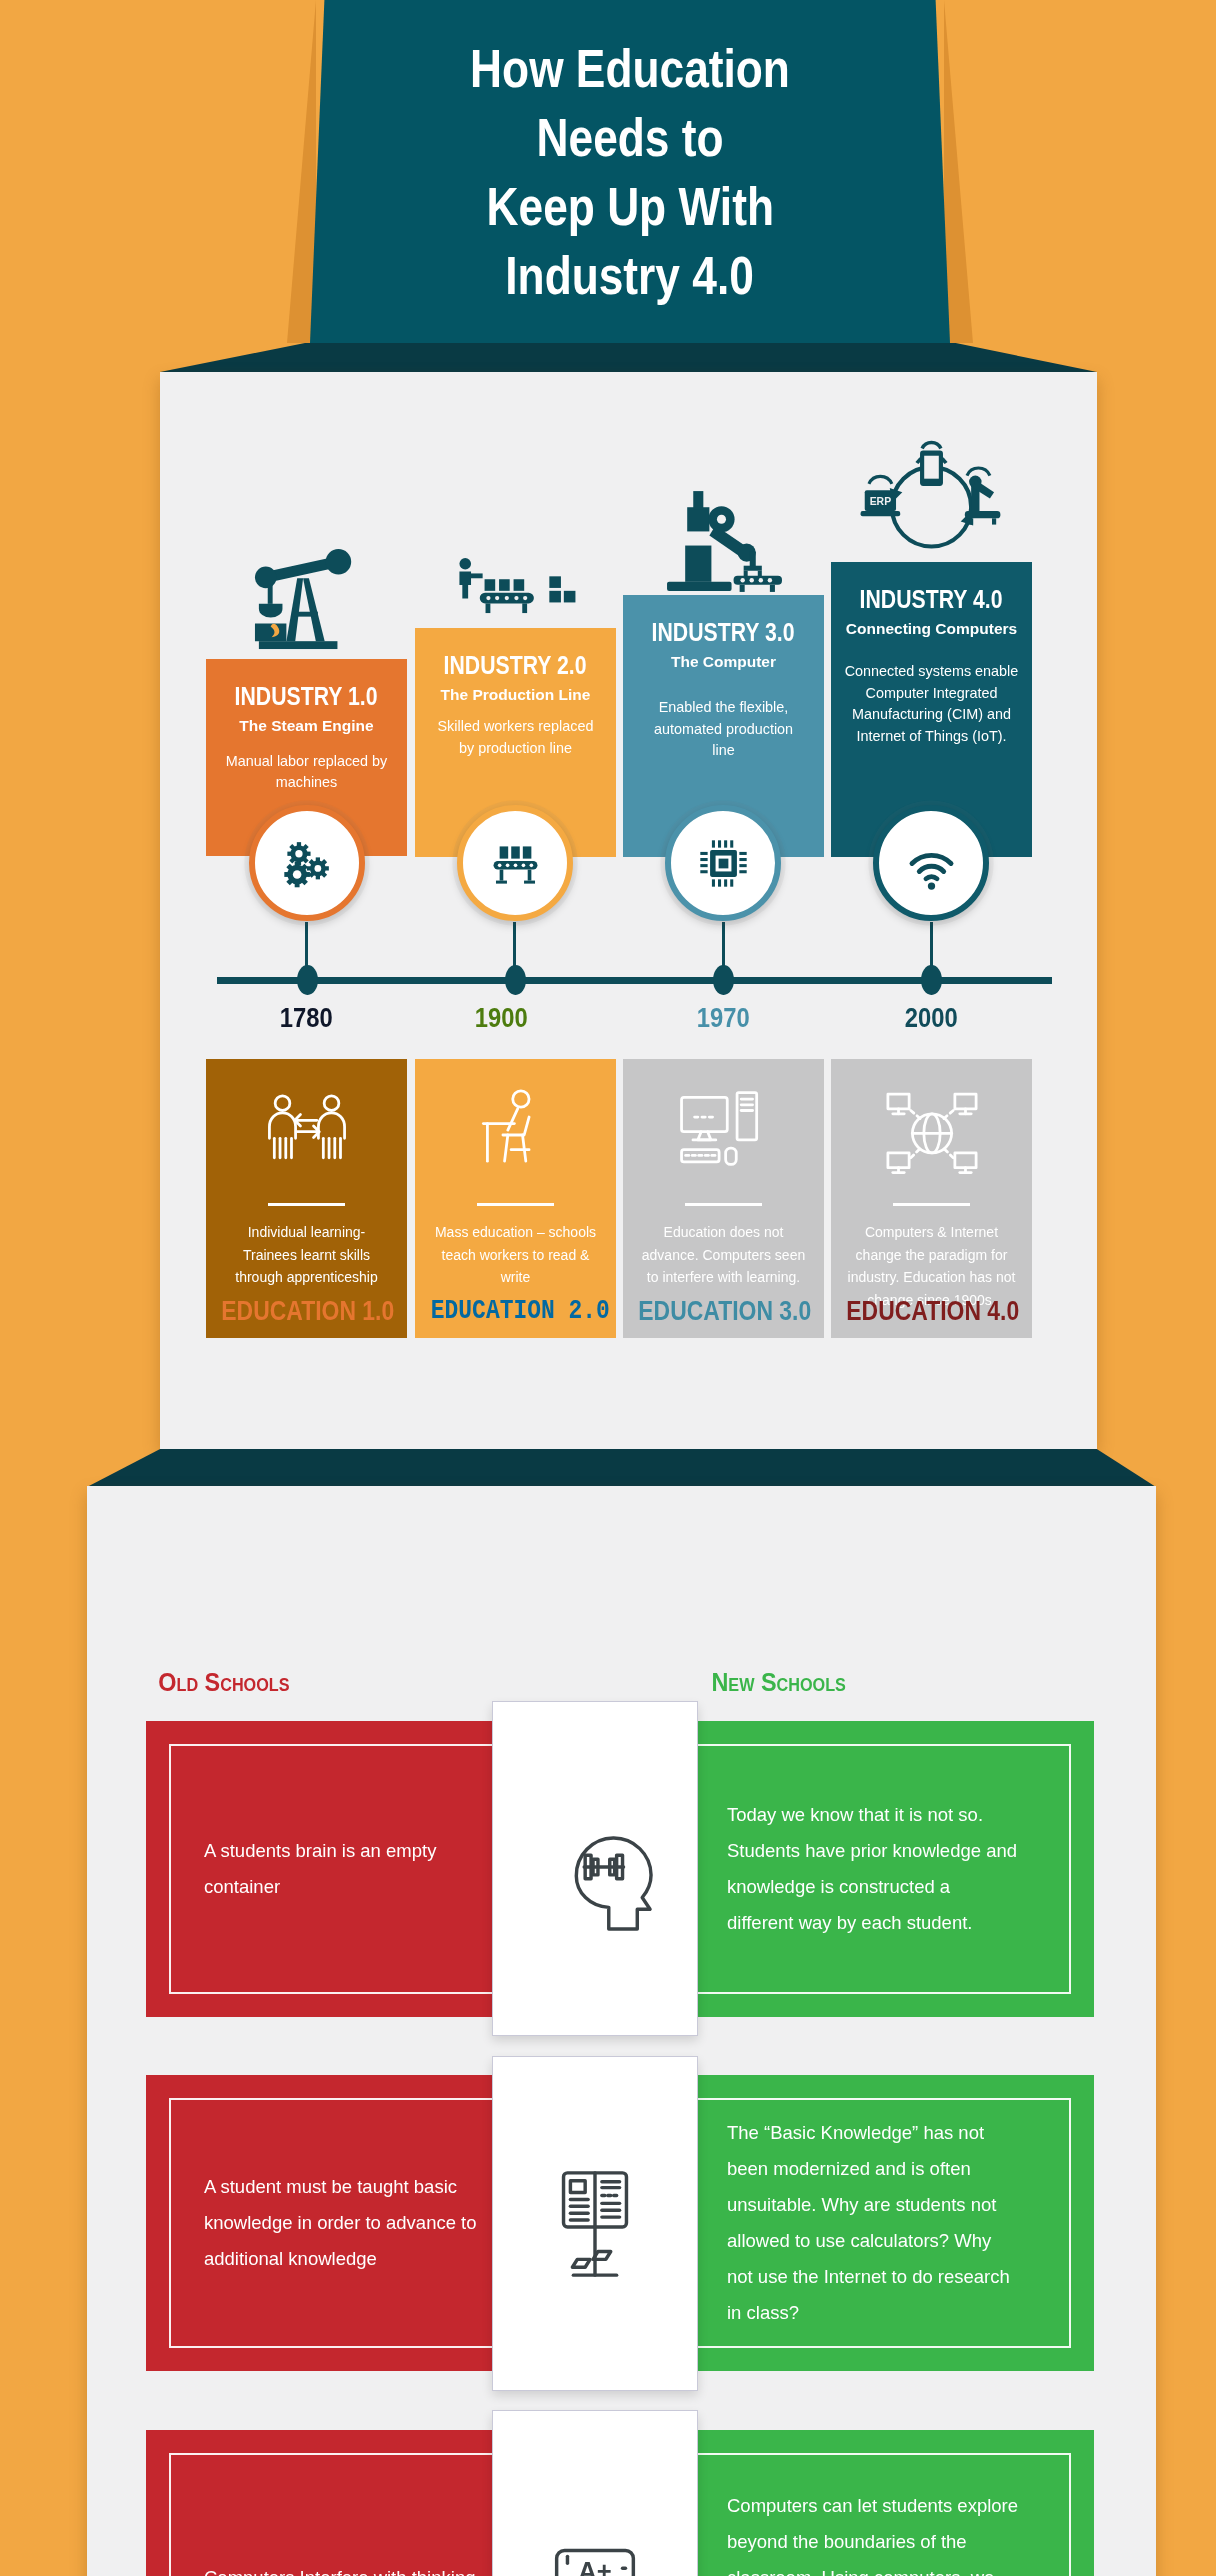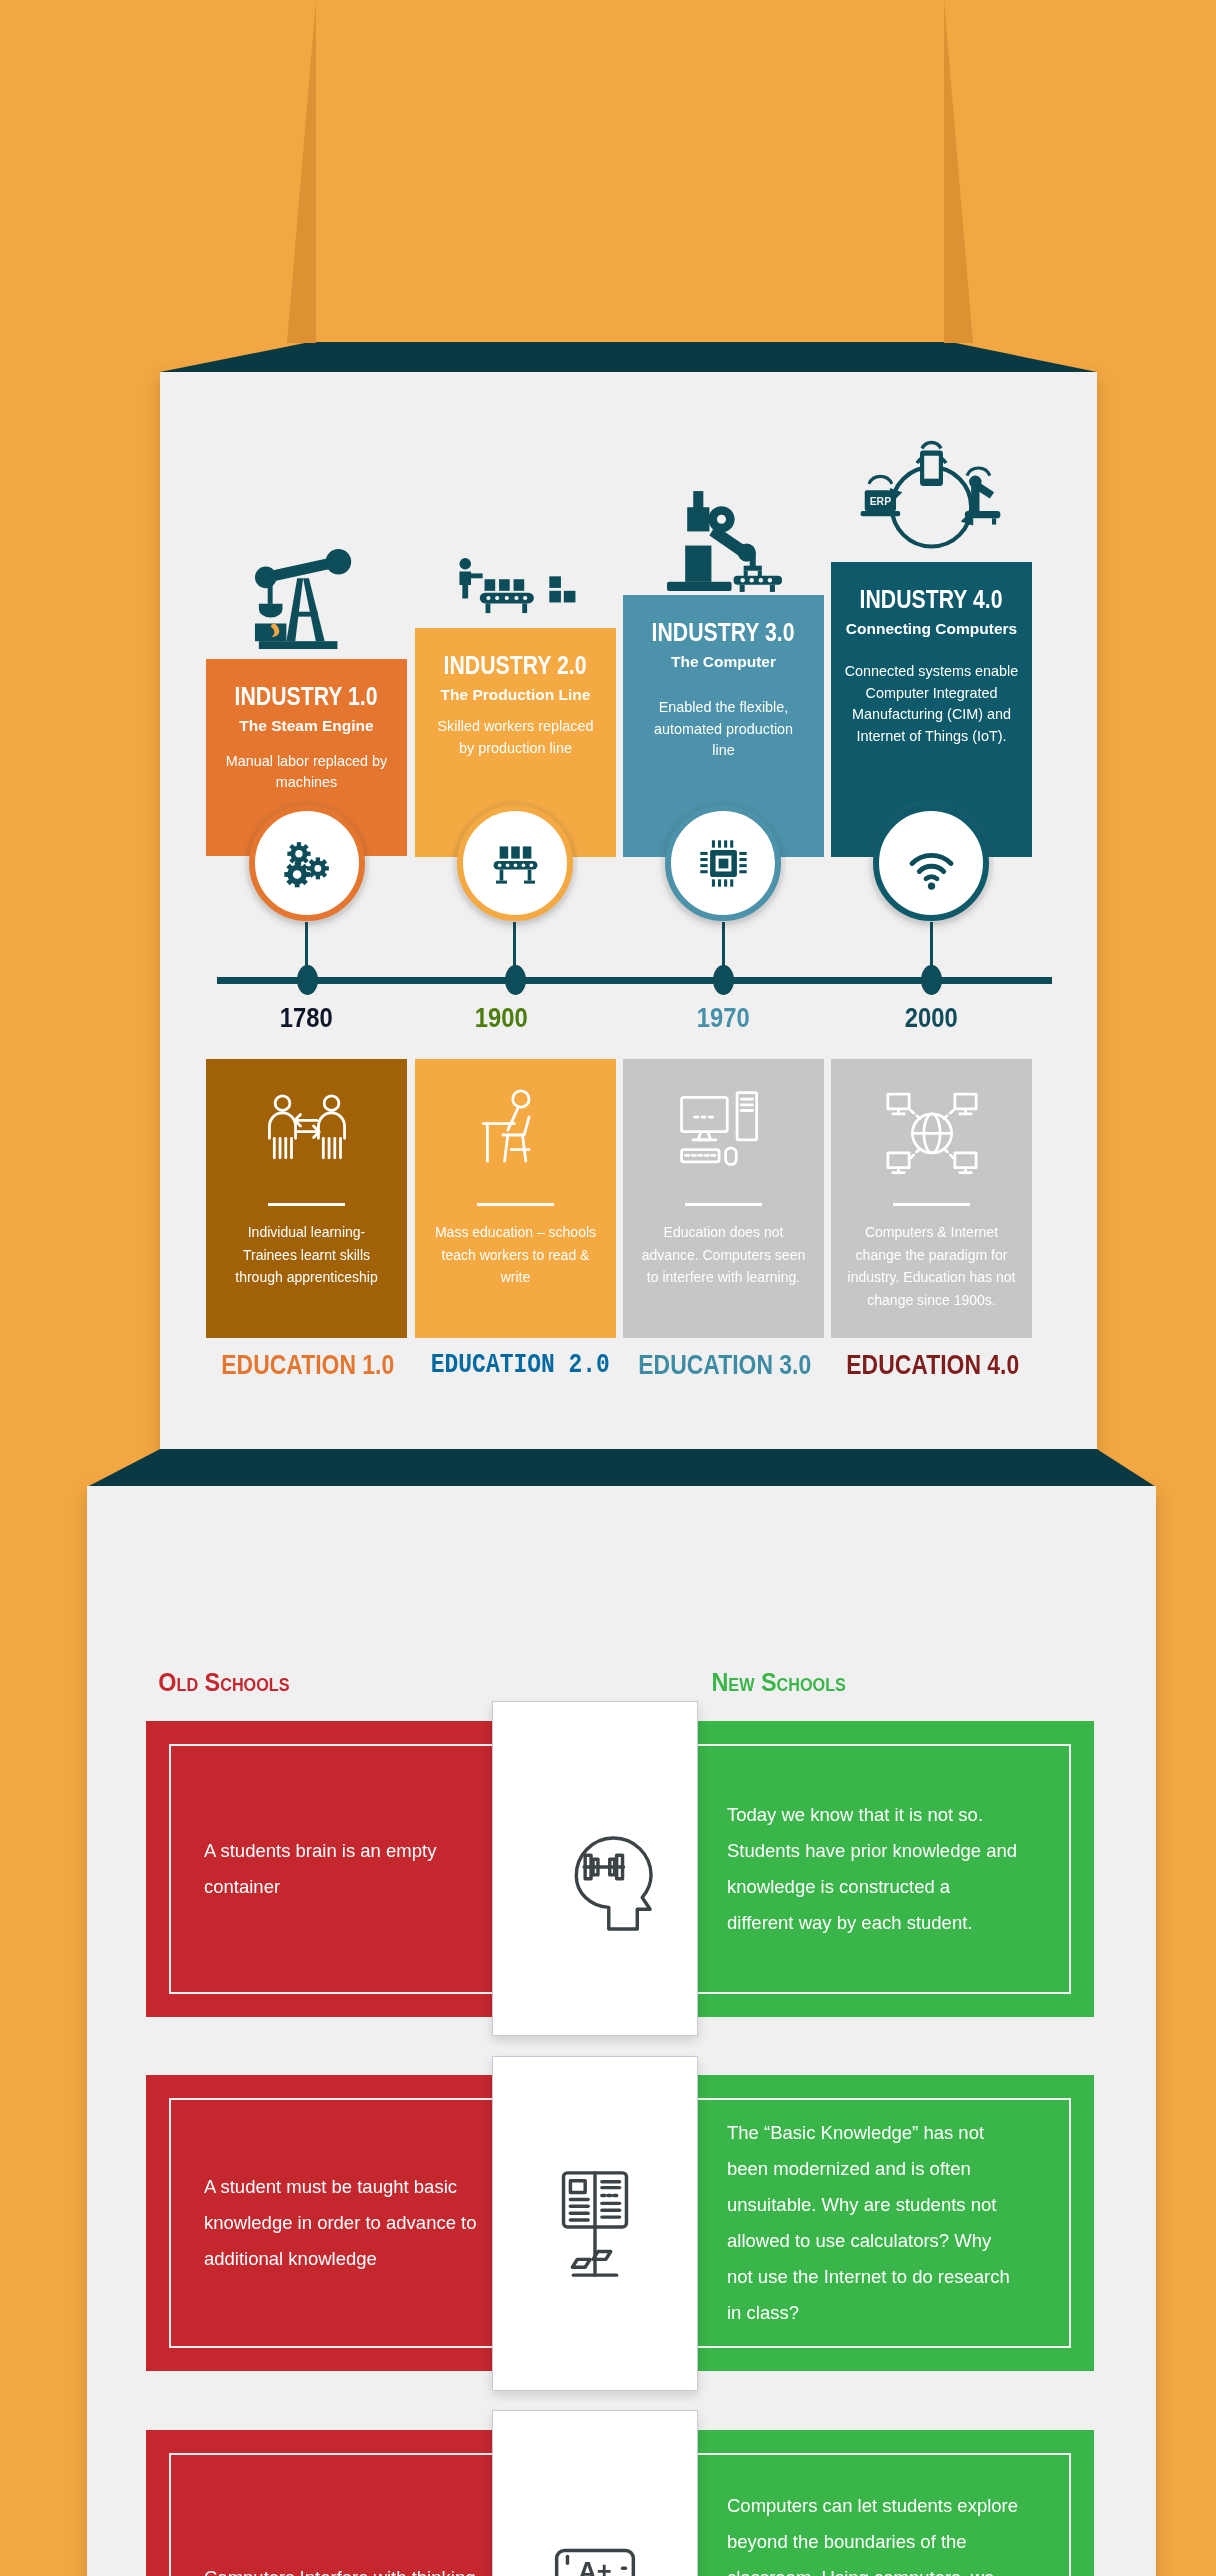"How Education" header.title-box { html: none -> <header> <div><span>How Education</span></div> <div><span>Needs to</span></div> <div><span>Keep Up With</span></div> <div><span>Industry 4.0</span></div> </header> }
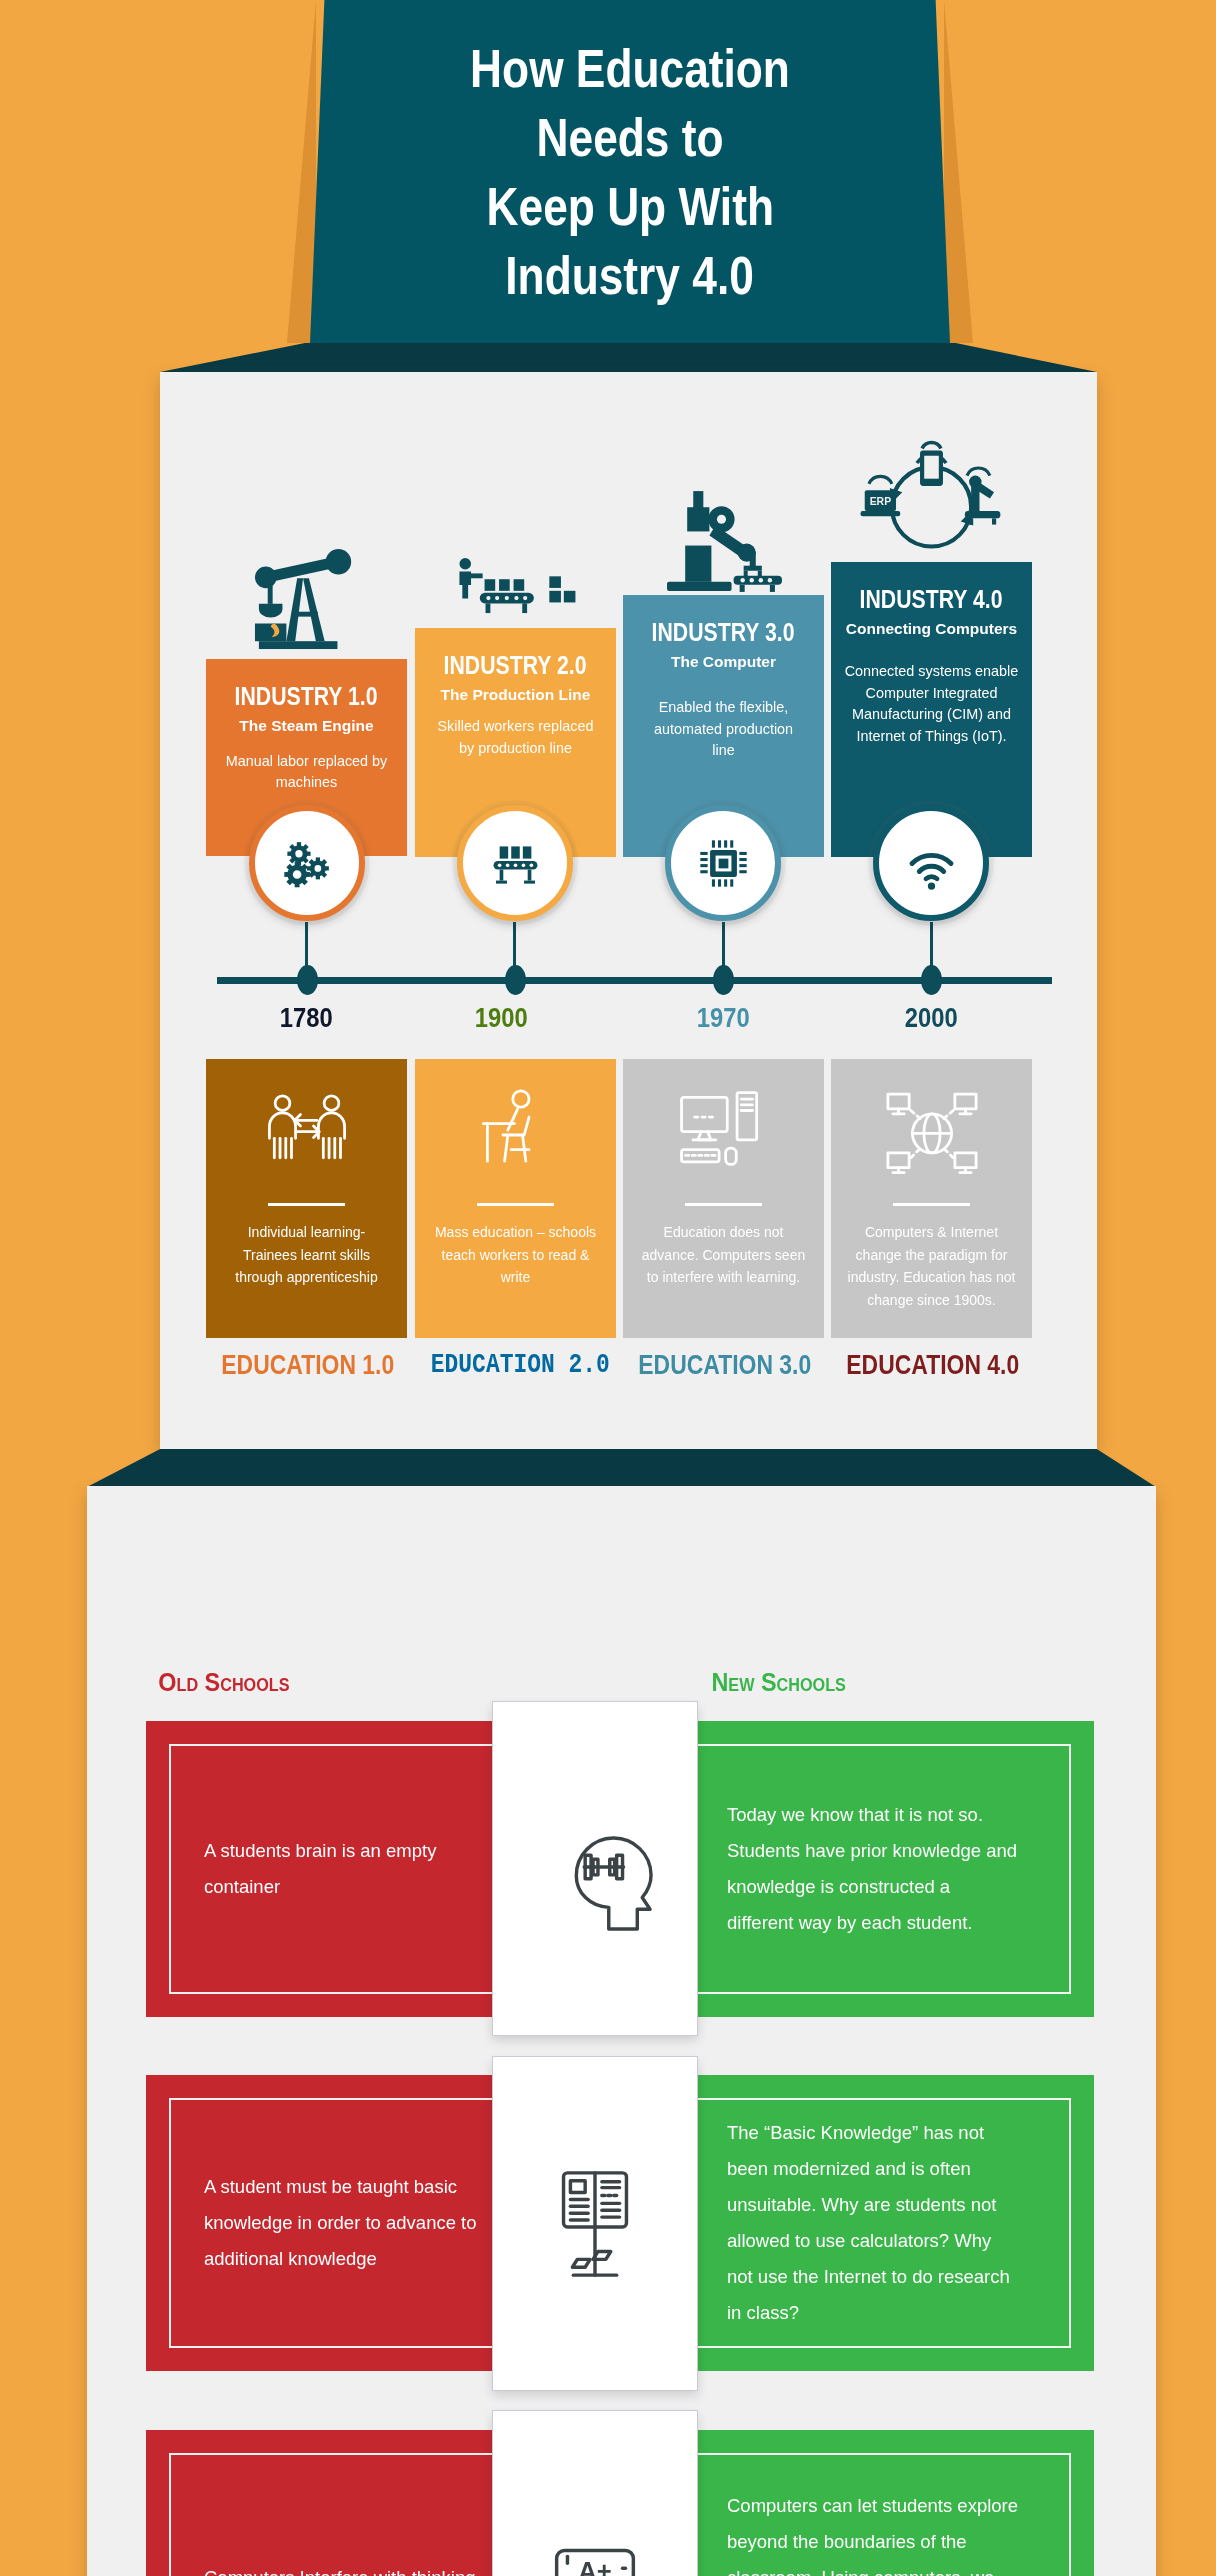"EDUCATION 1.0" .edu-label { top: 978px -> 924px }
